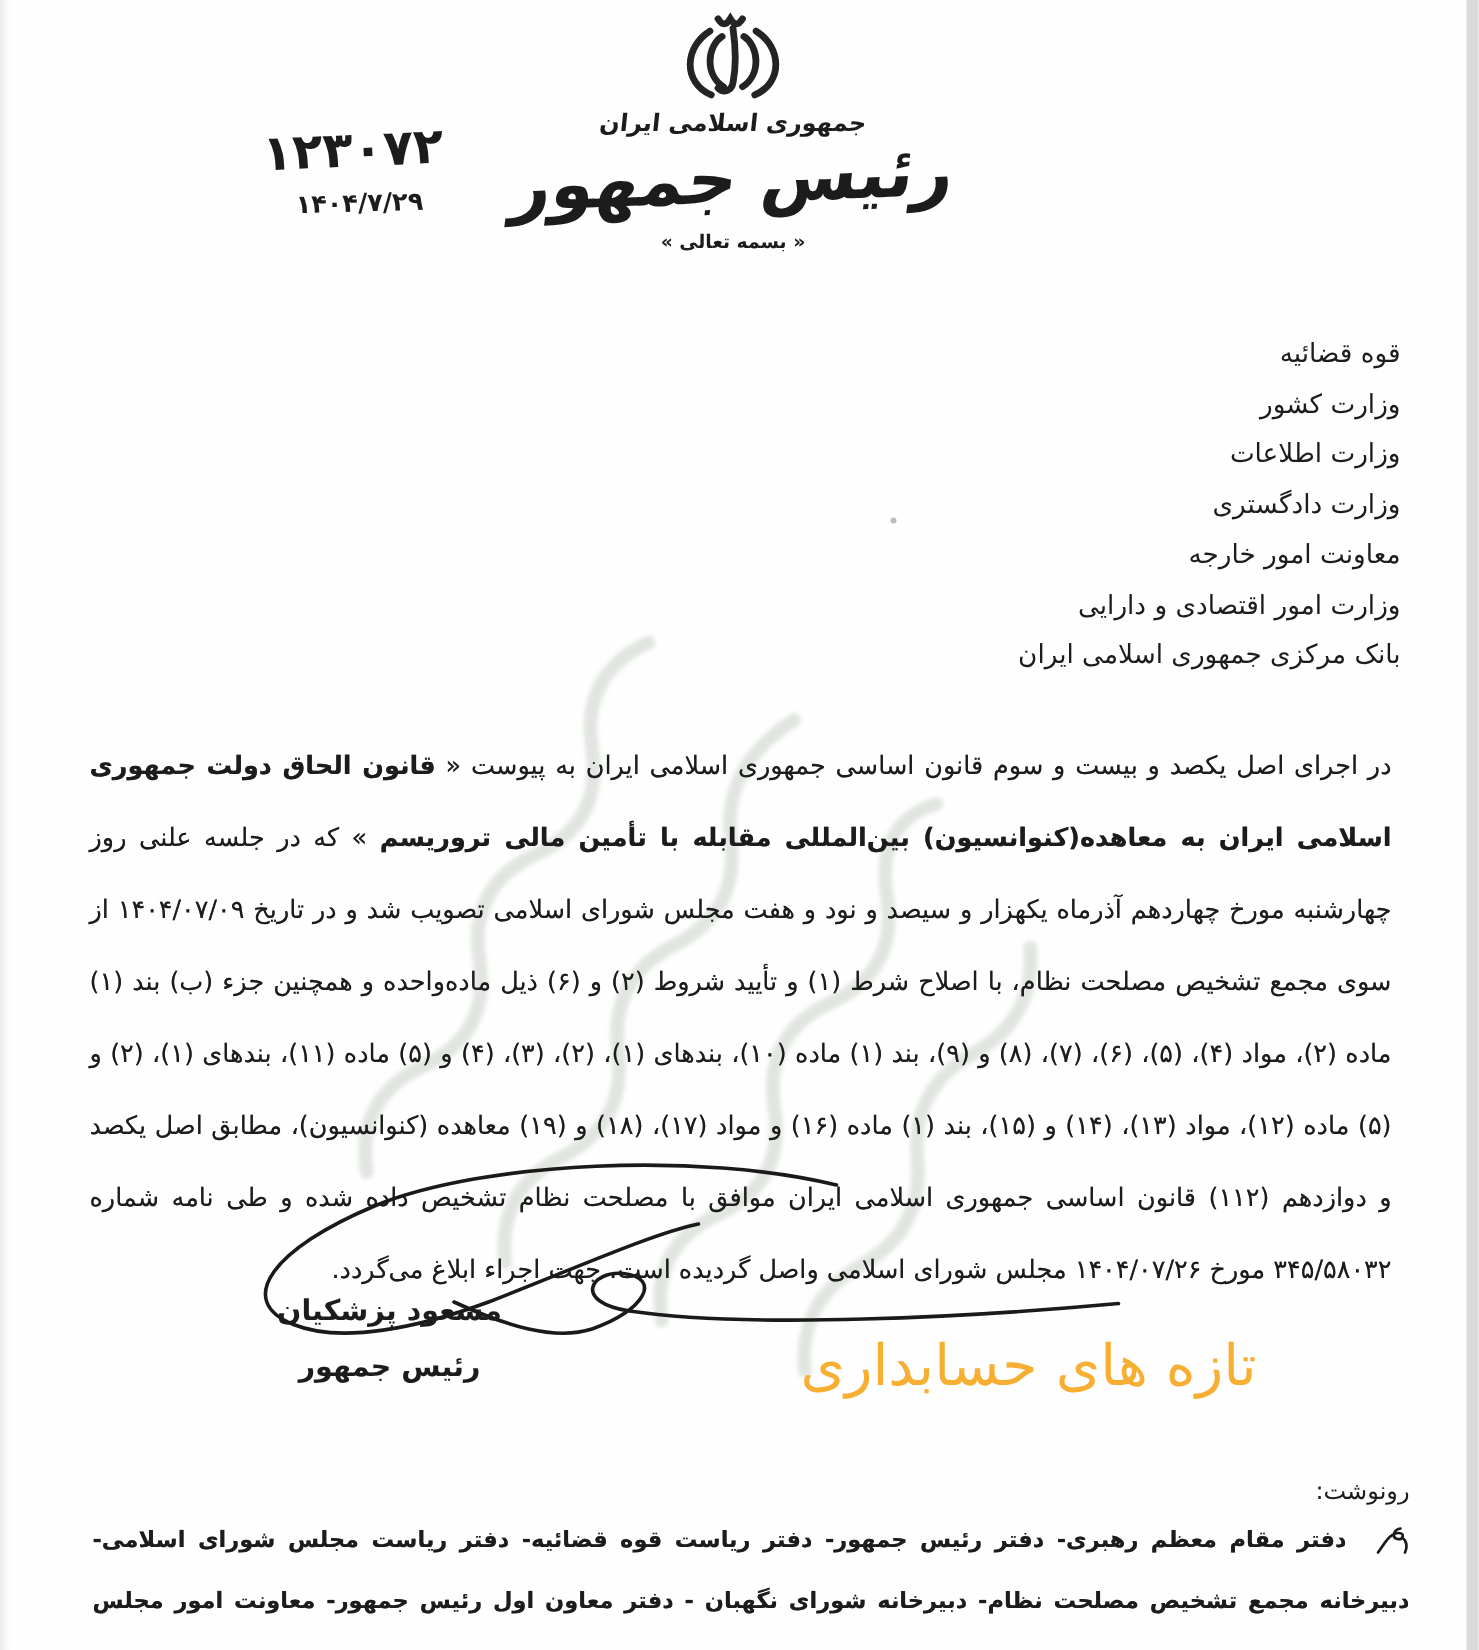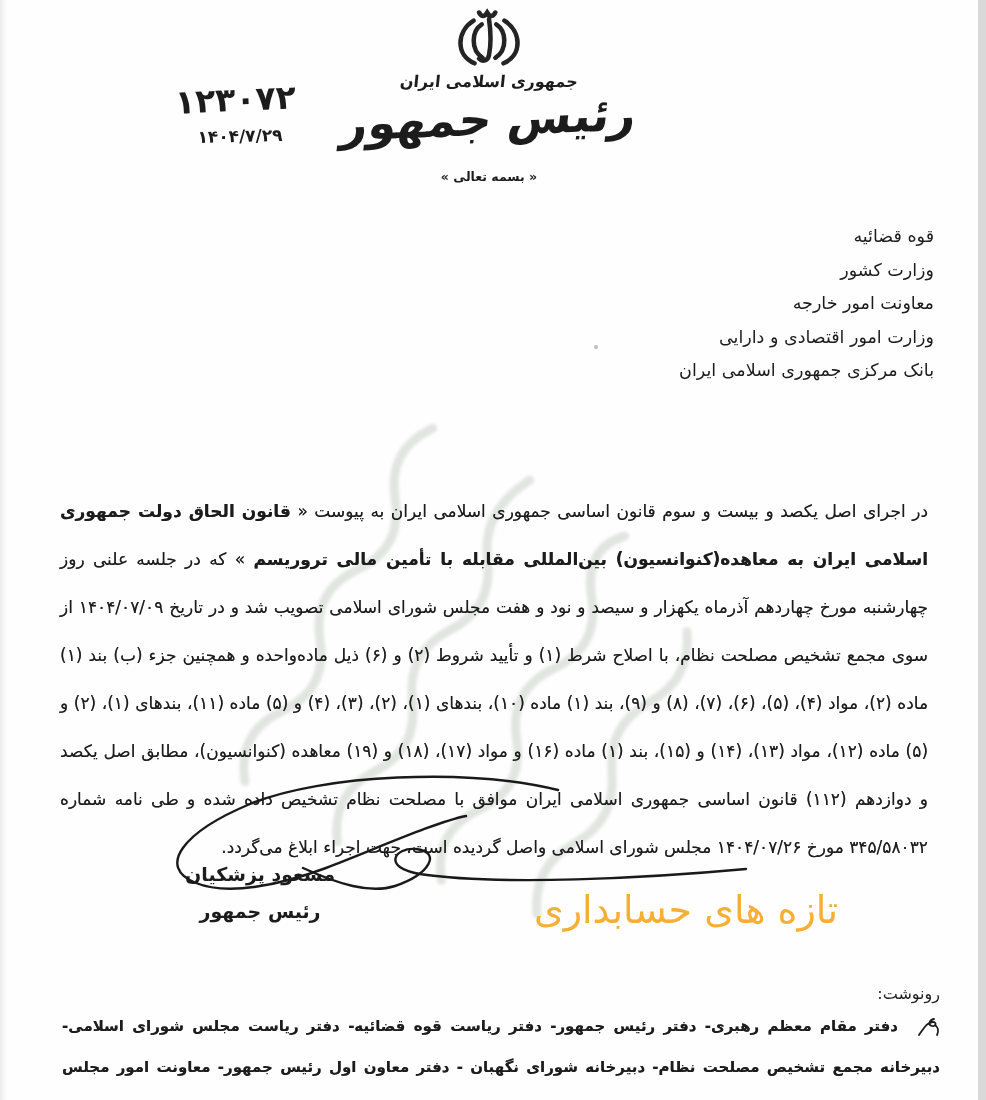"« بسمه تعالی »" .bismillah { margin-top: 20px -> 4px }
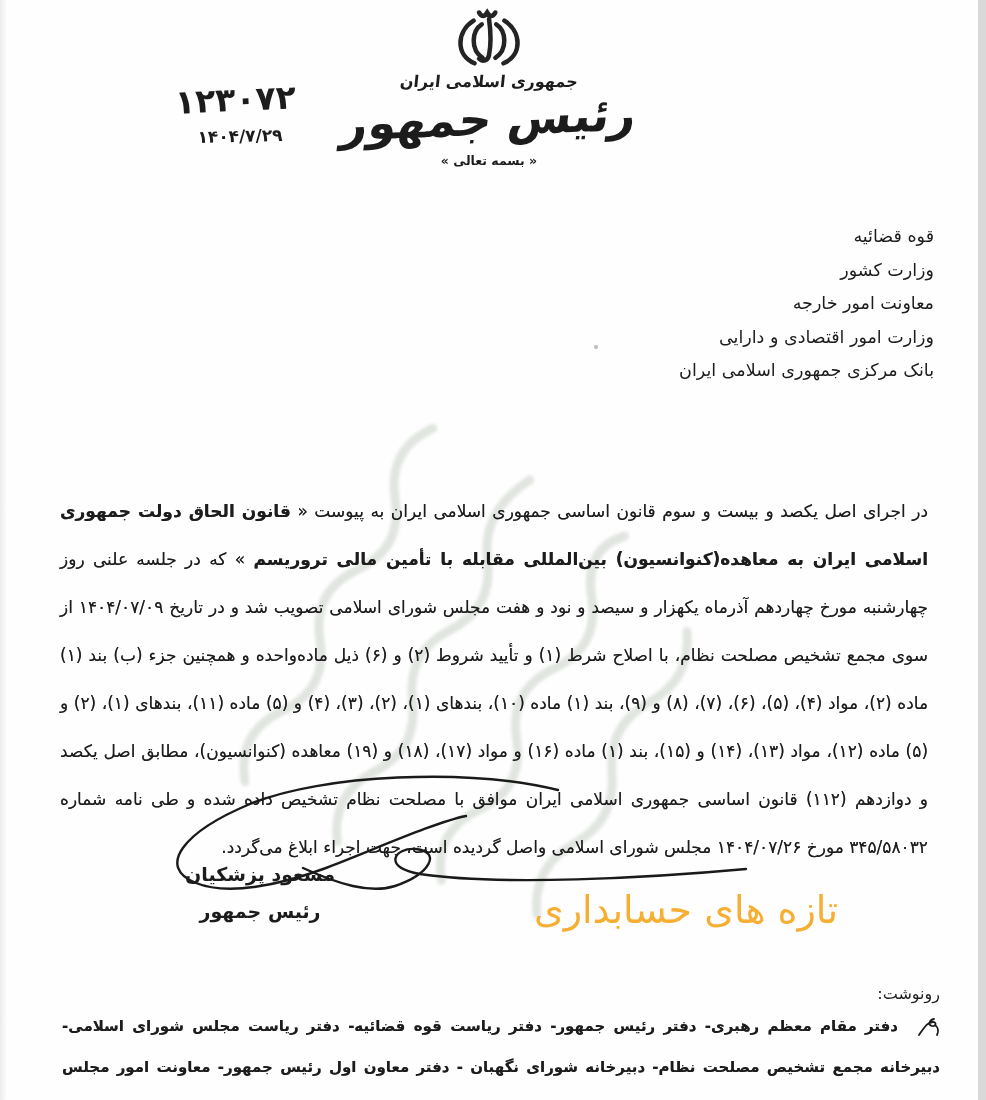"وزارت اطلاعات" div { html: none -> <div>وزارت اطلاعات</div> }
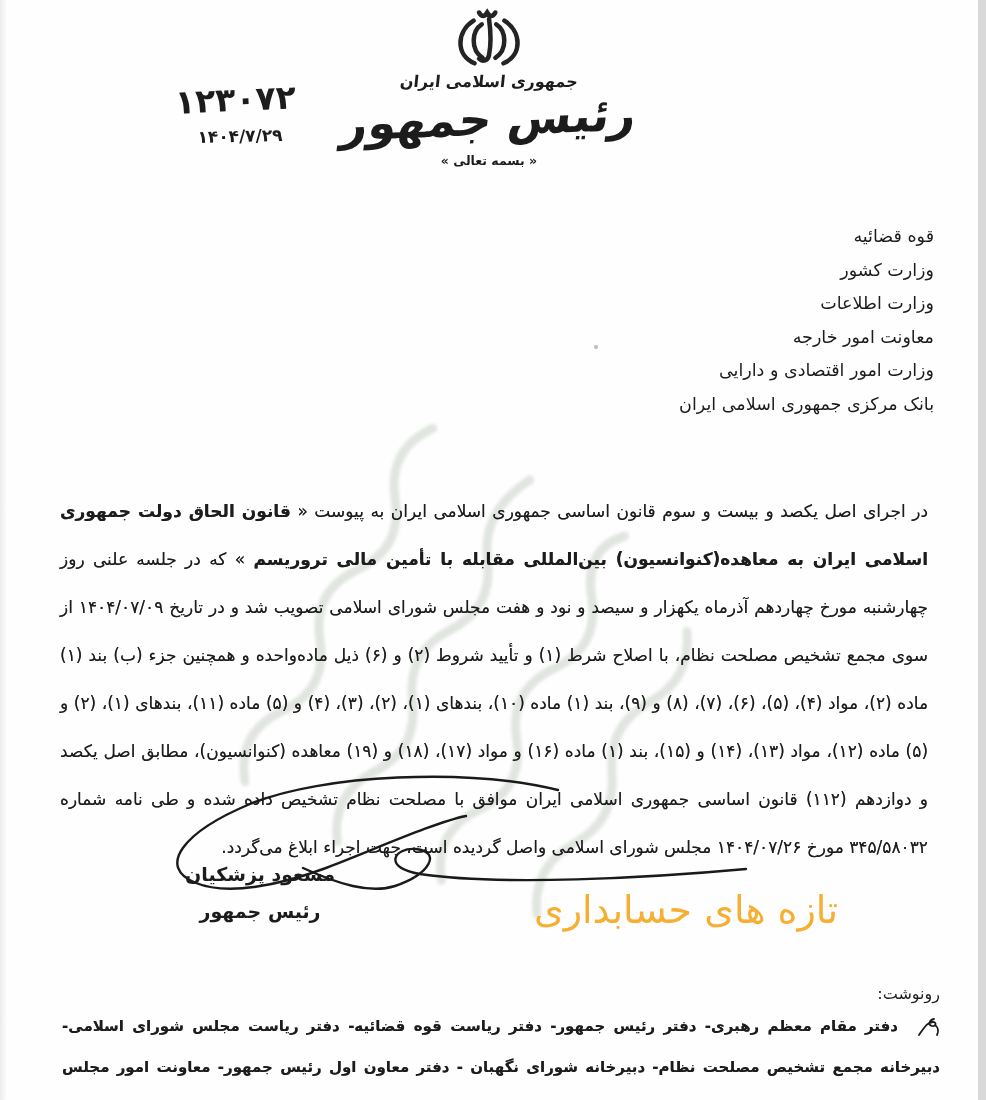"وزارت دادگستری" div { html: none -> <div>وزارت دادگستری</div> }
